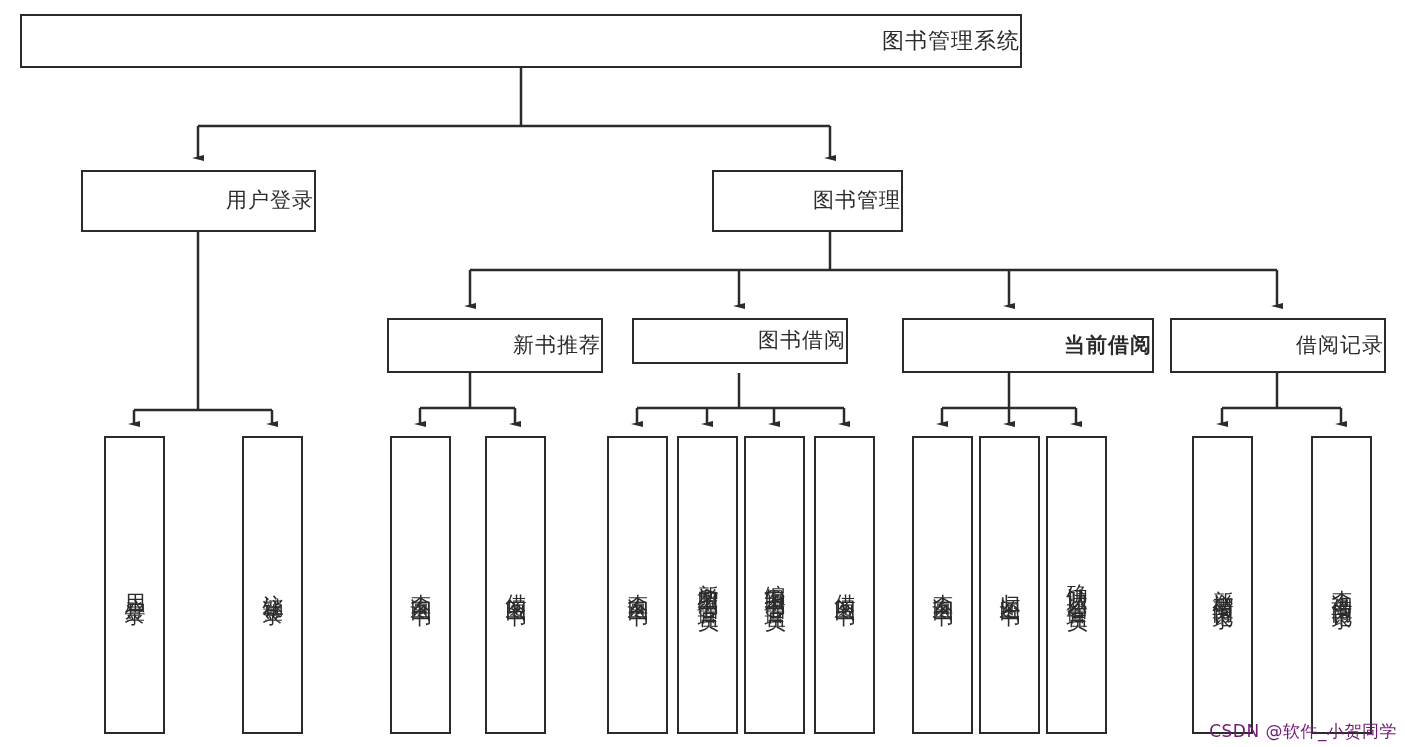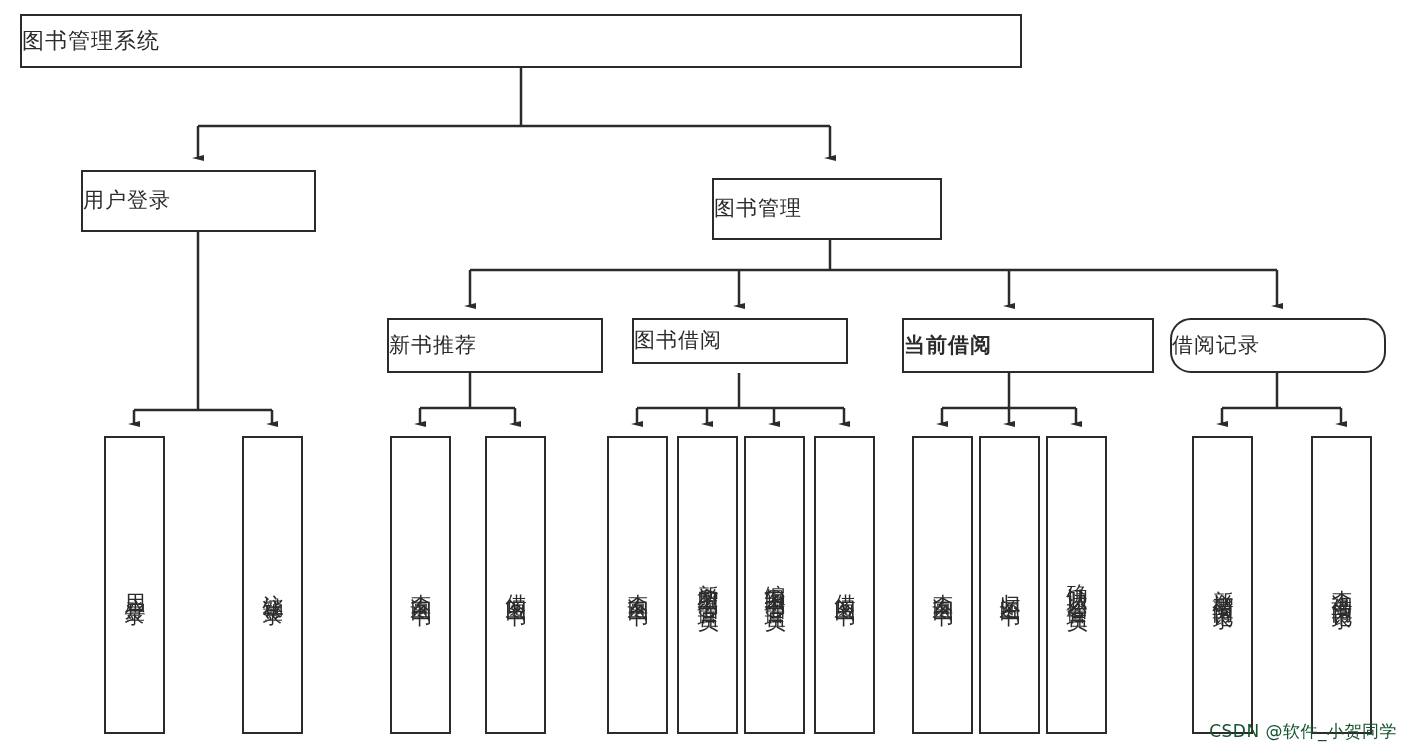"图书管理系统" .node { justify-content: flex-start -> flex-end }
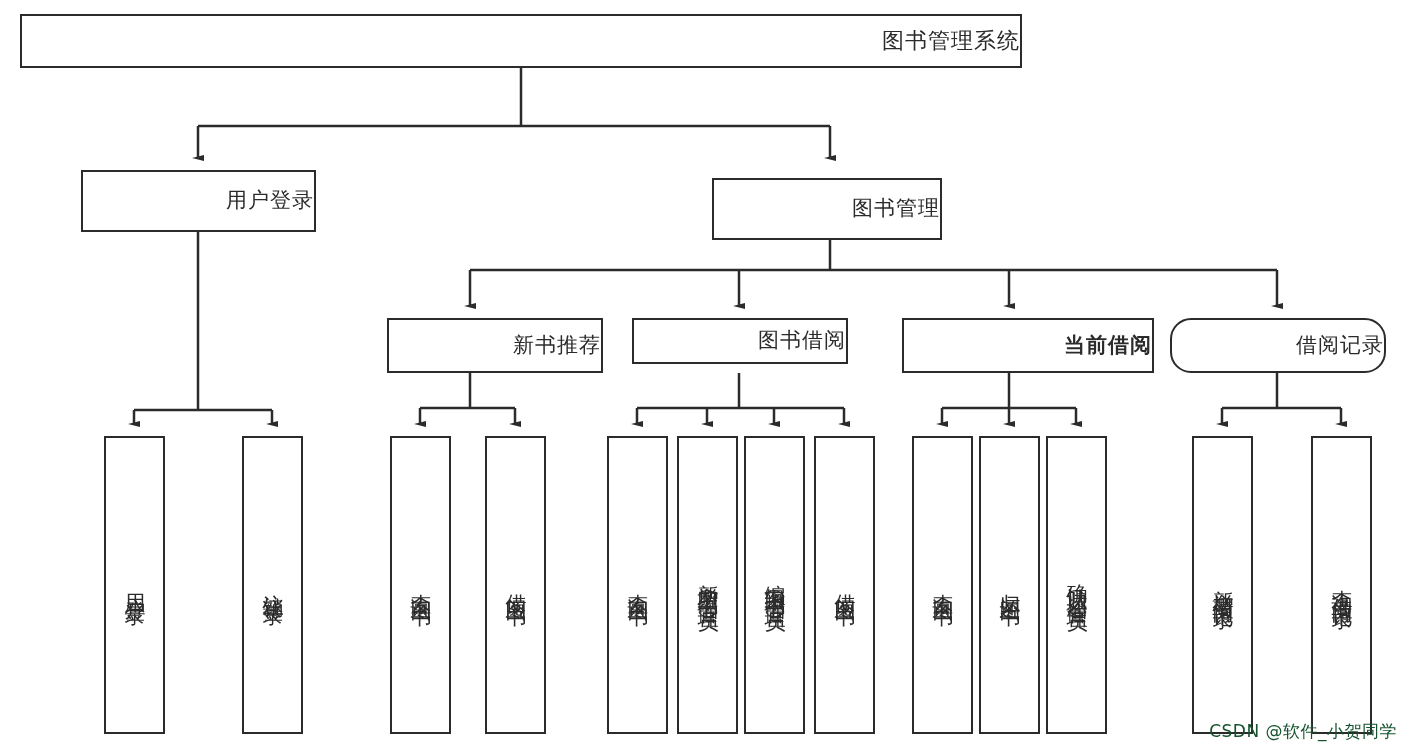"图书管理" div.node { margin-top: 8px -> none; width: 230px -> 191px }
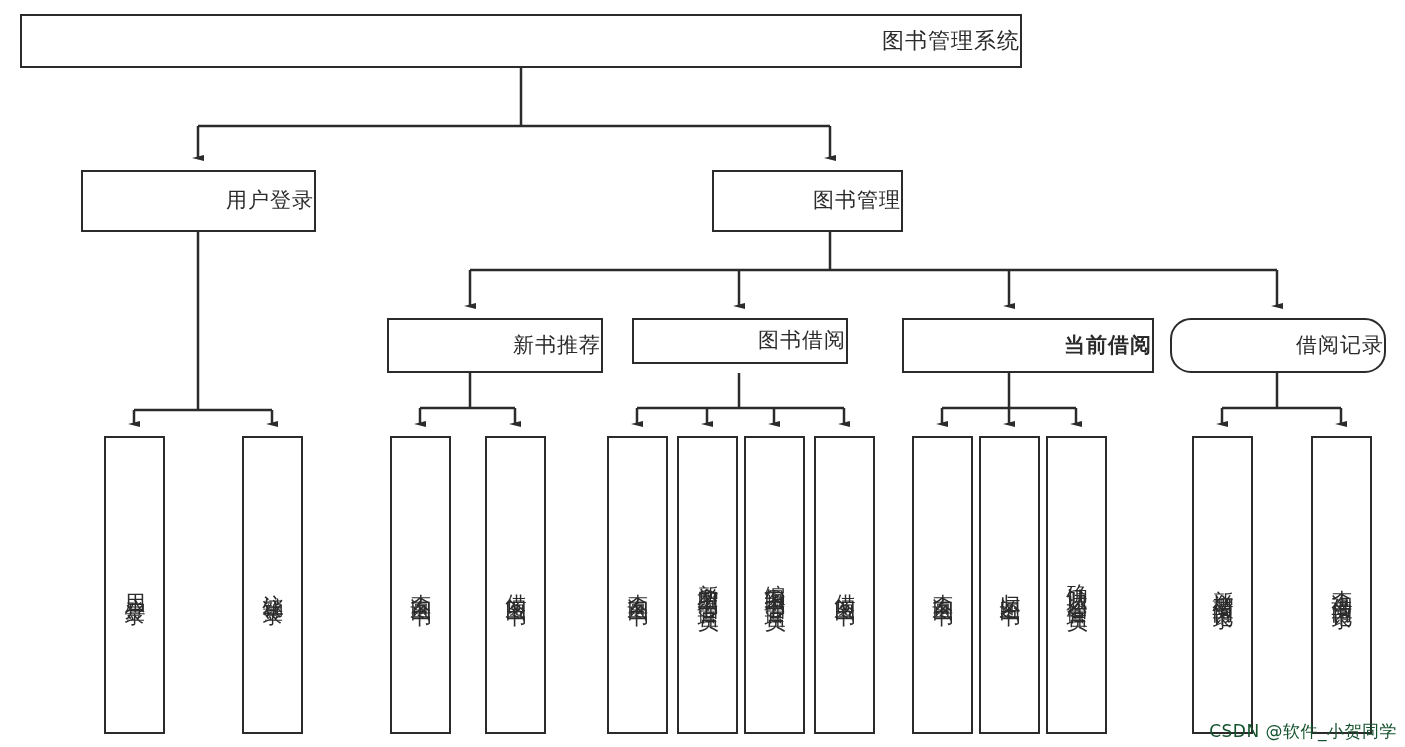"借阅记录" div.node { border-radius: 21px -> none }
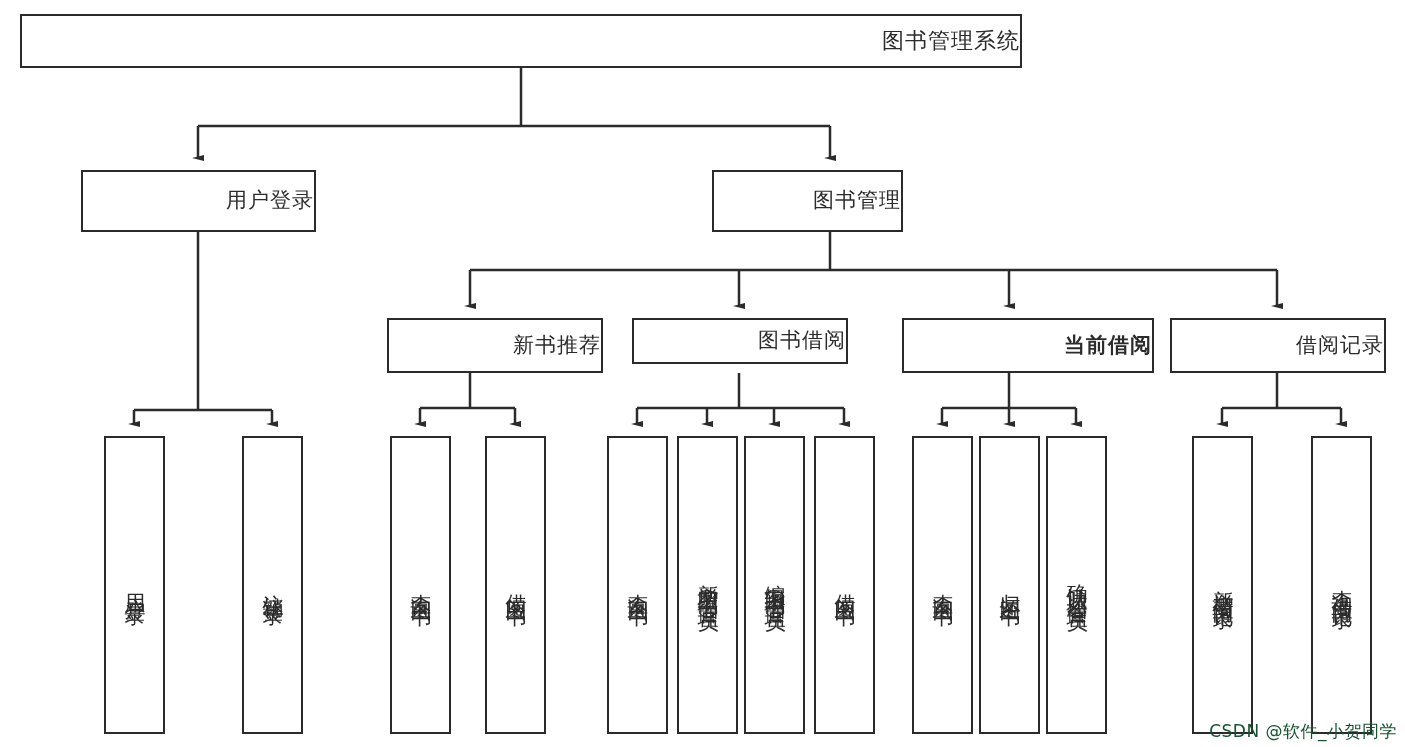"CSDN @软件_小贺同学" .watermark { color: #14532d -> #701a75 }
